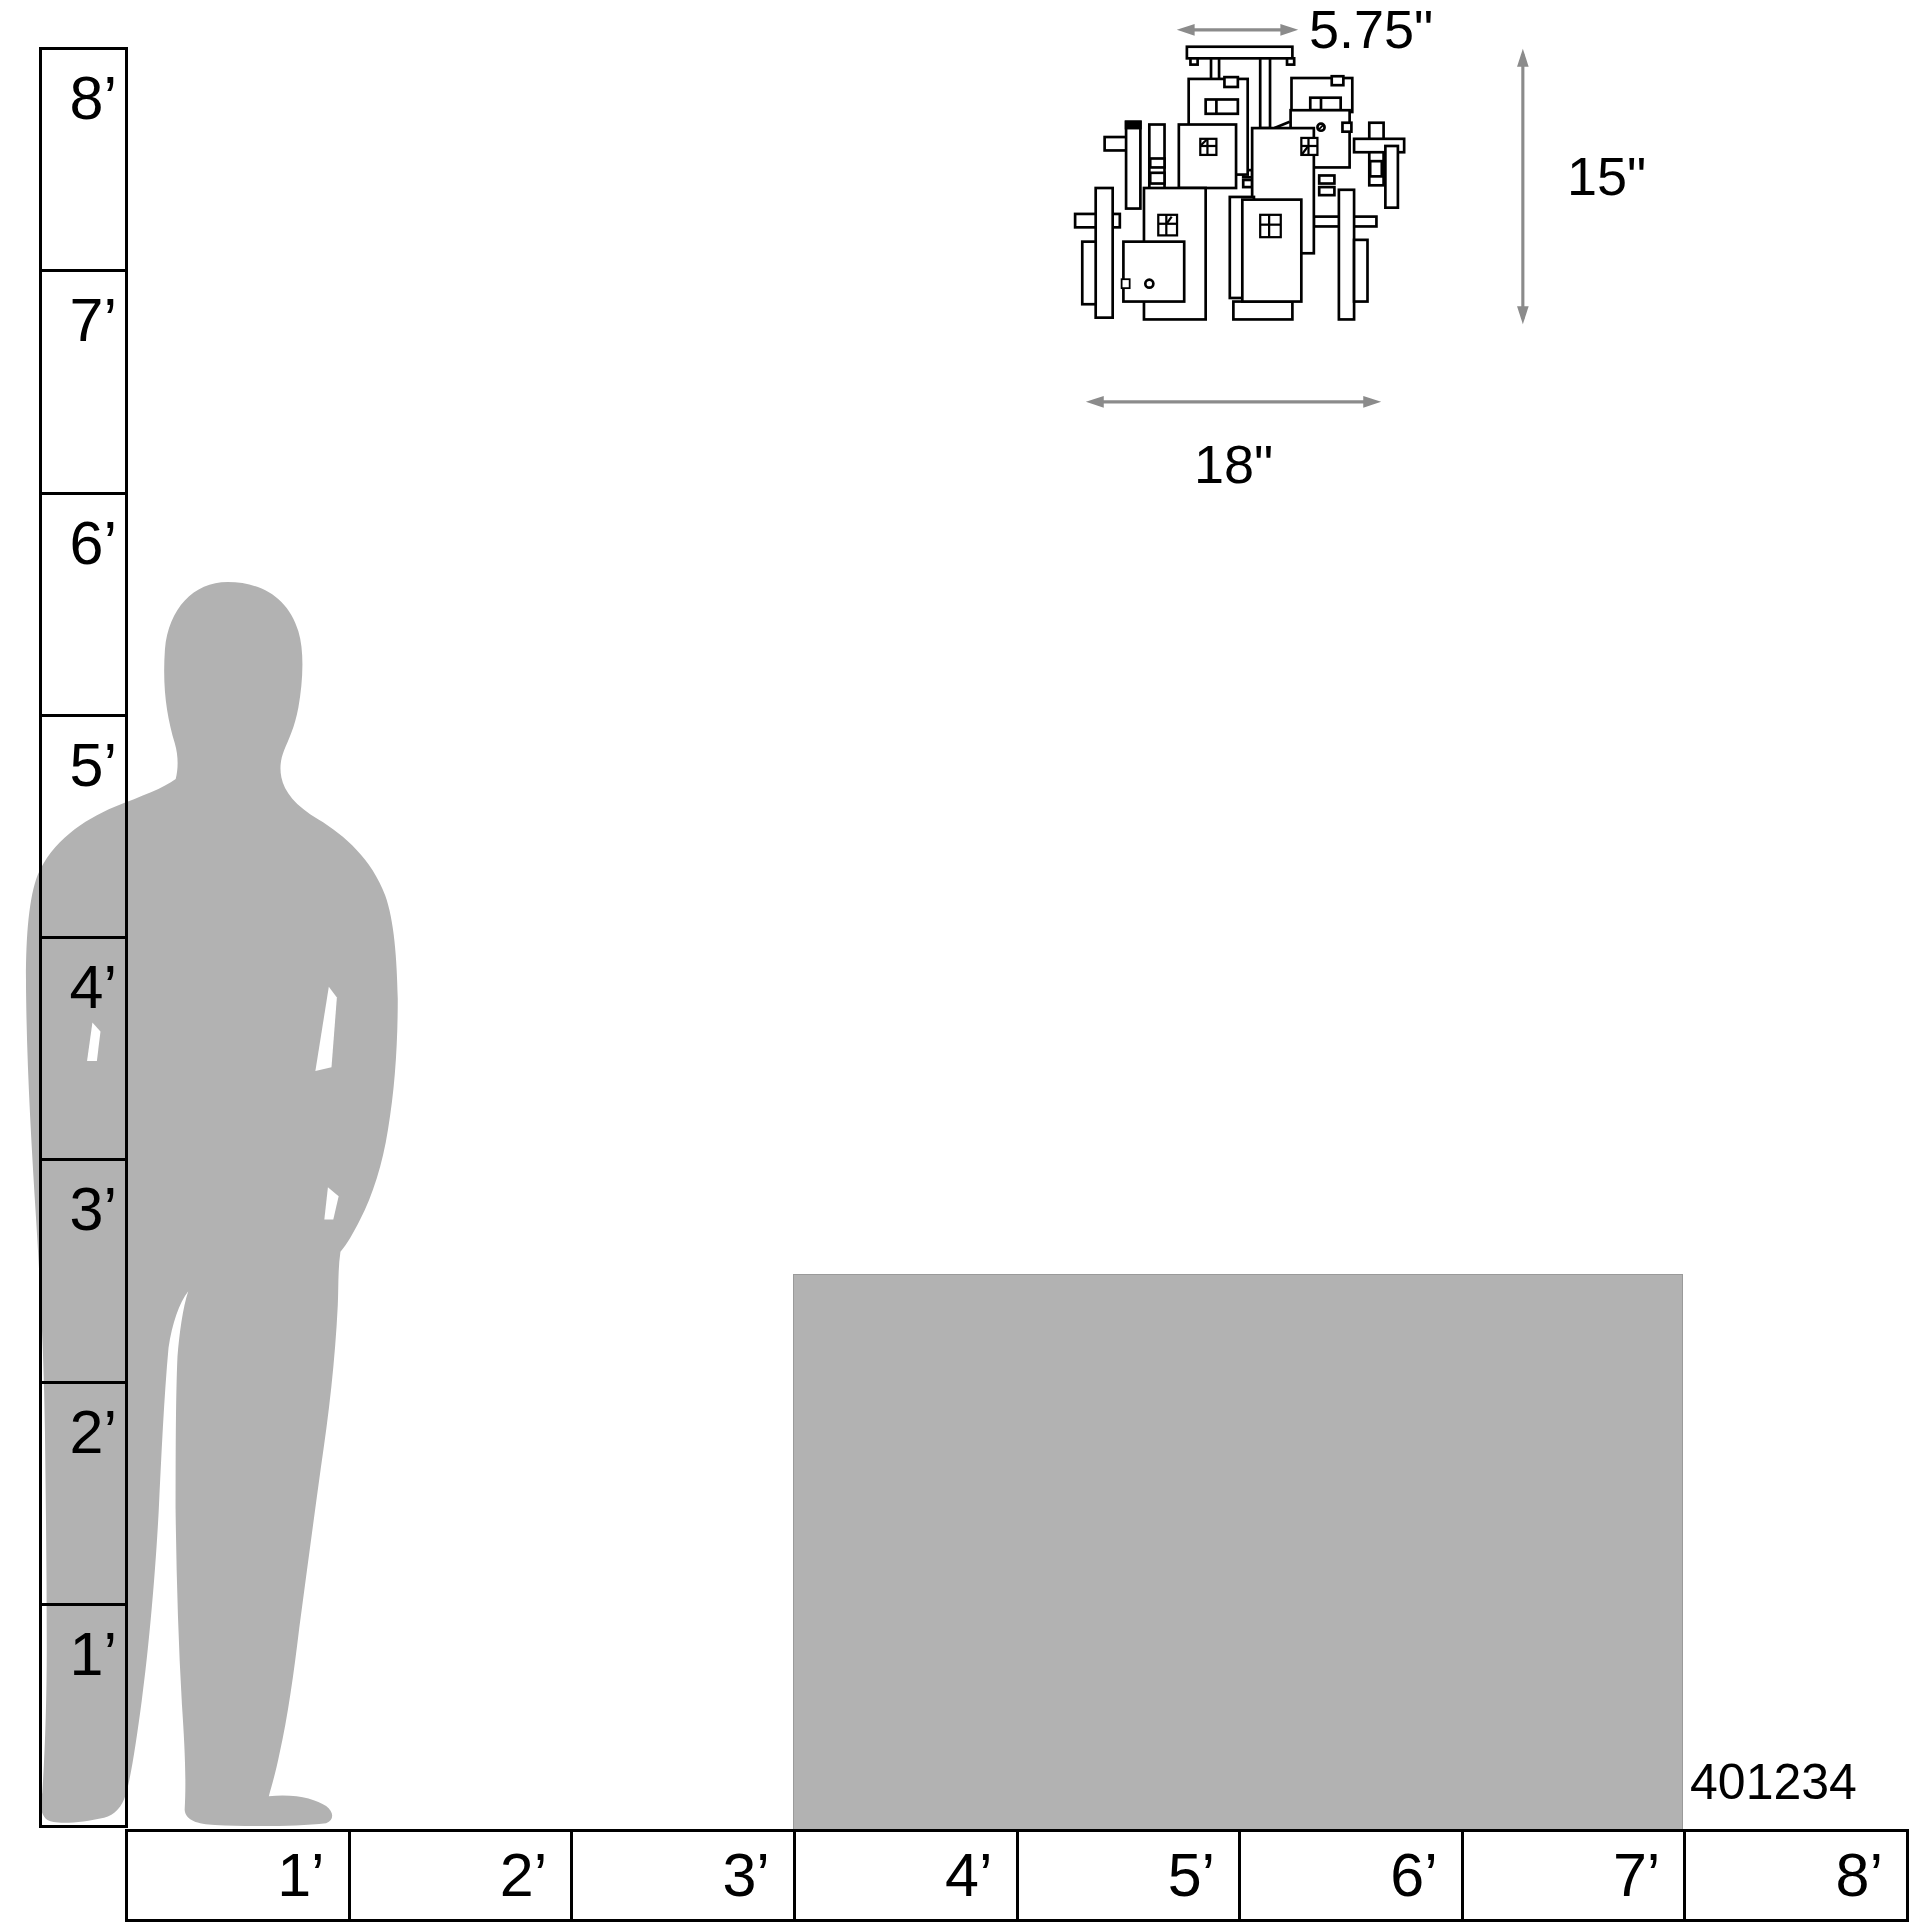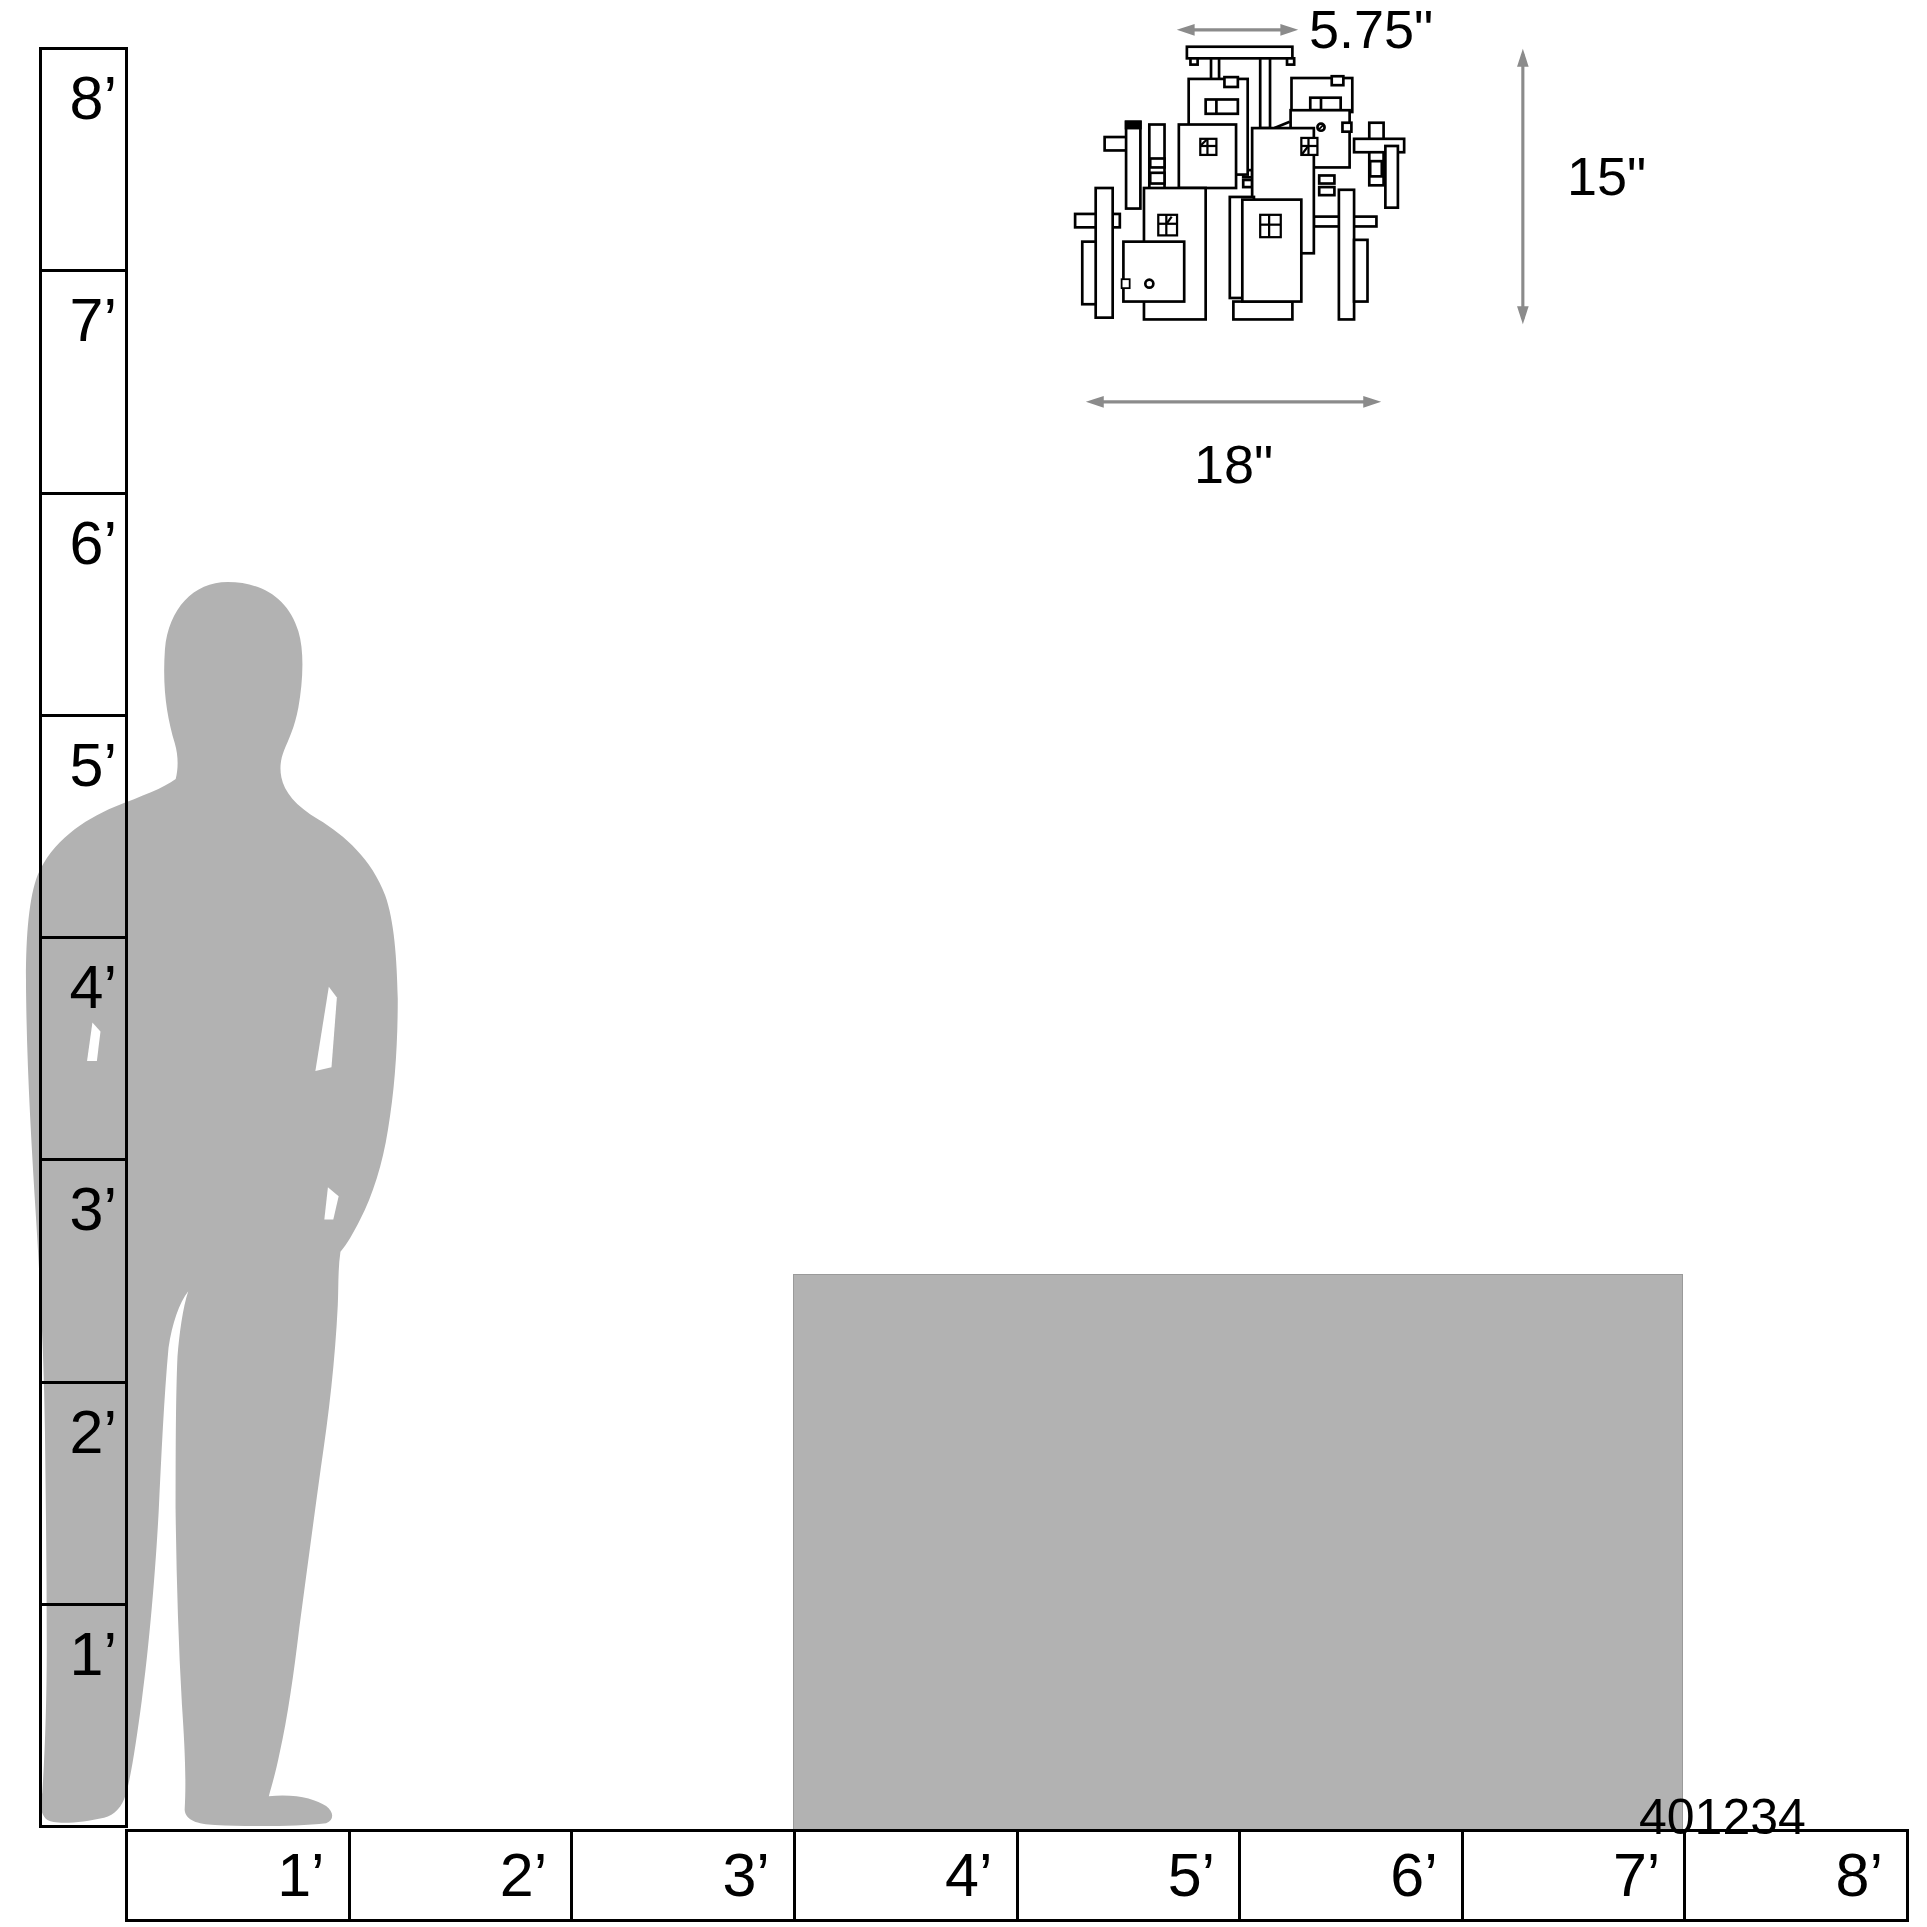"401234" .part-number { margin-top: 35px -> none; text-align: left -> center }
